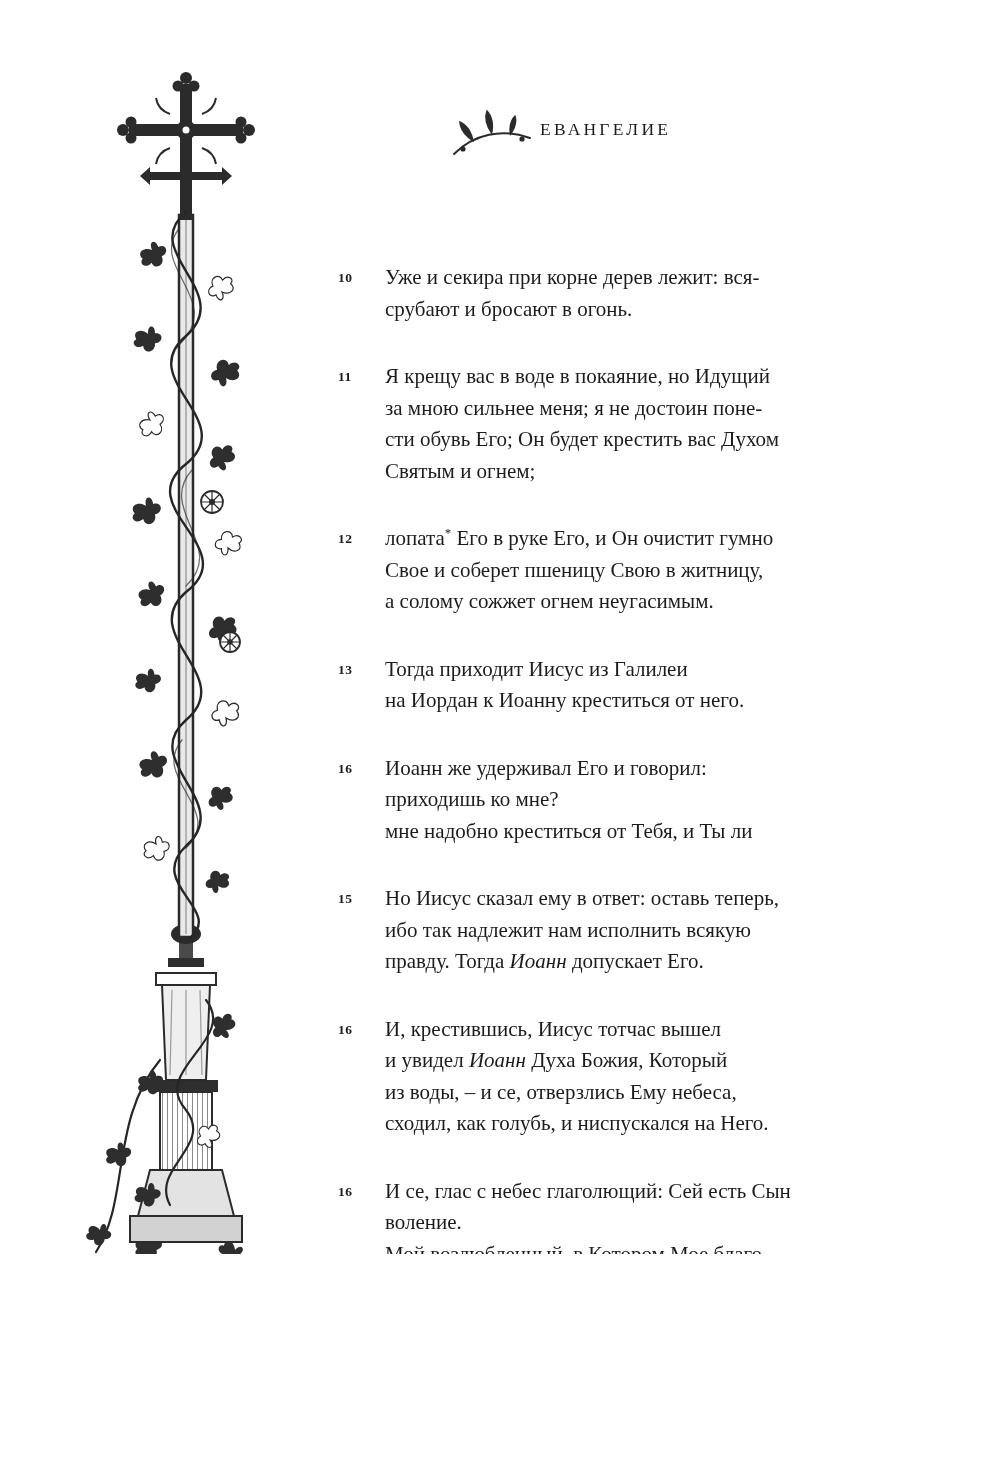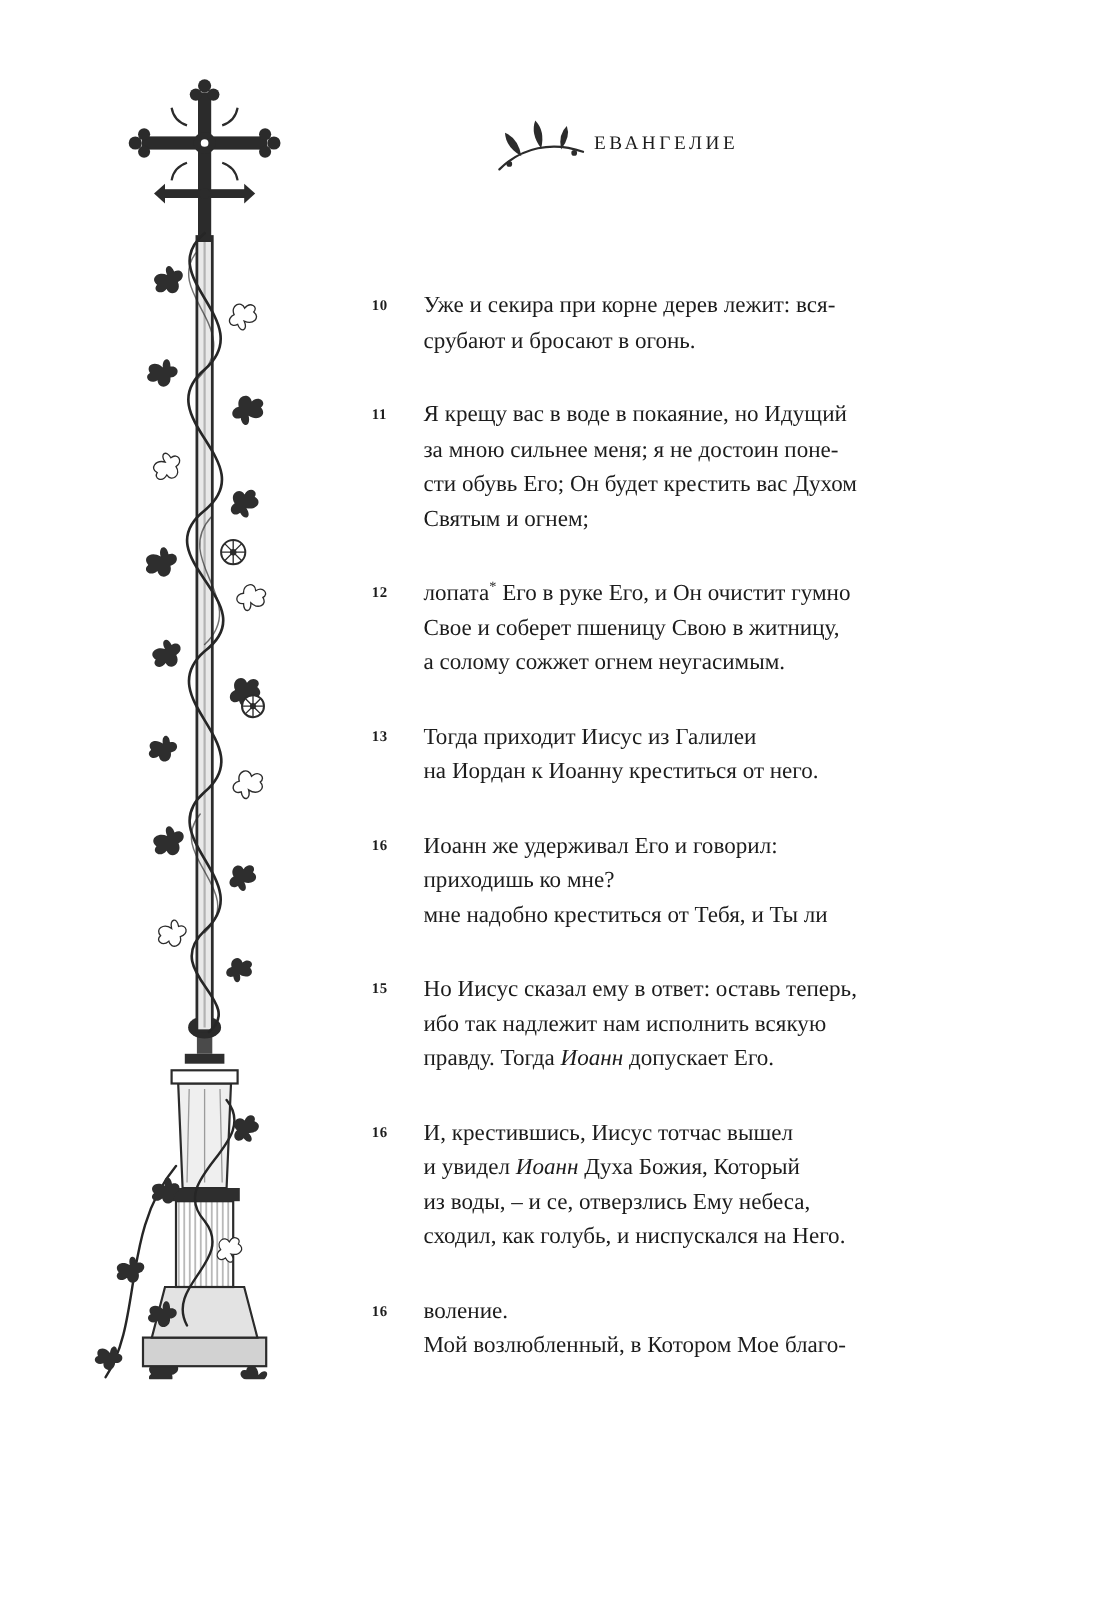"И се, глас с небес" div.vline { html: none -> <div><span>И се, глас с небес глаголющий: Сей есть Сын</span></div> }
